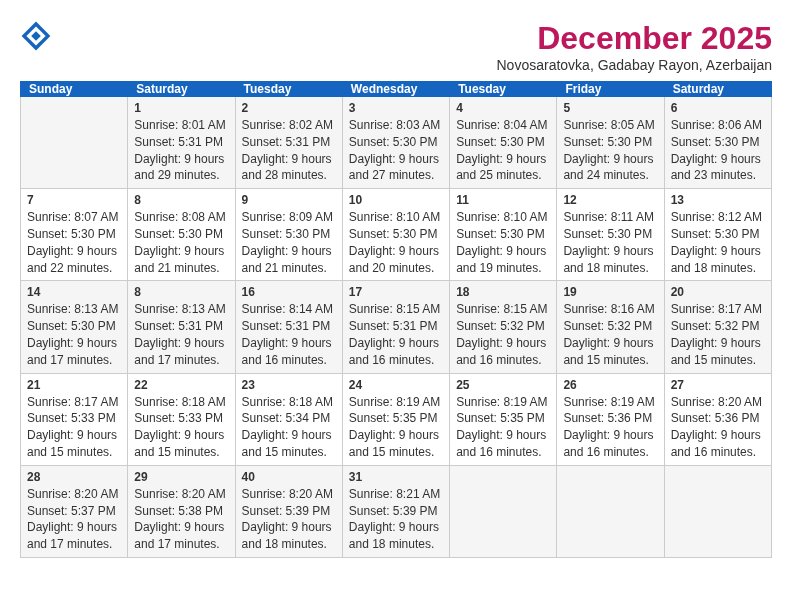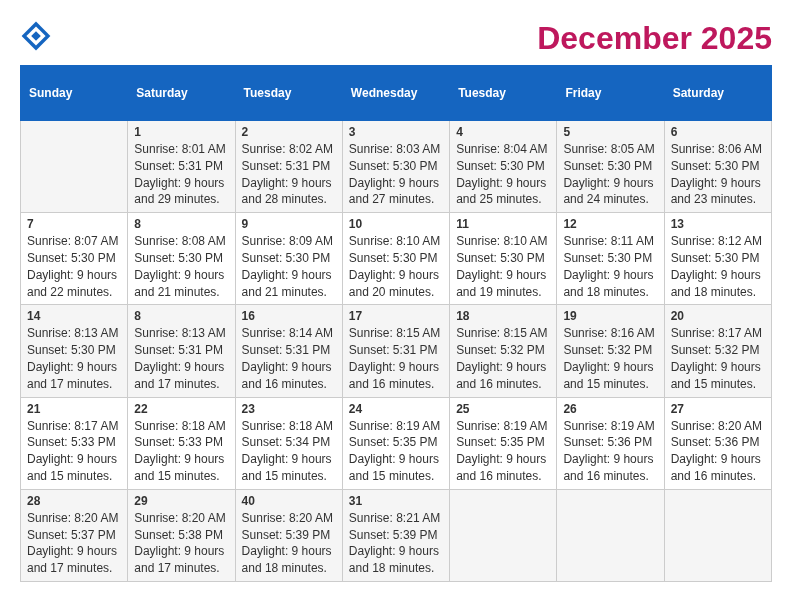"Novosaratovka, Gadabay Rayon, Azerbaijan" div.location { html: none -> <div>Novosaratovka, Gadabay Rayon, Azerbaijan</div> }
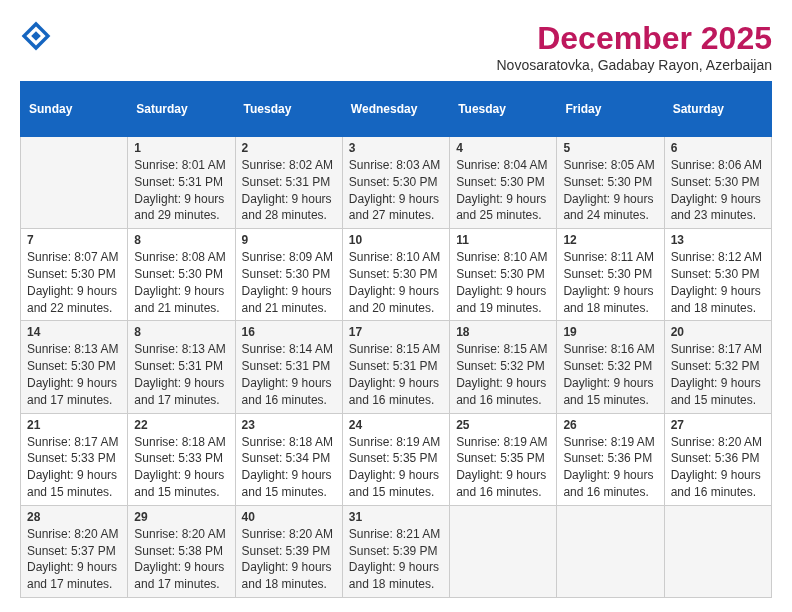"Sunday" thead tr th { padding: 20px 8px -> 0 8px }
